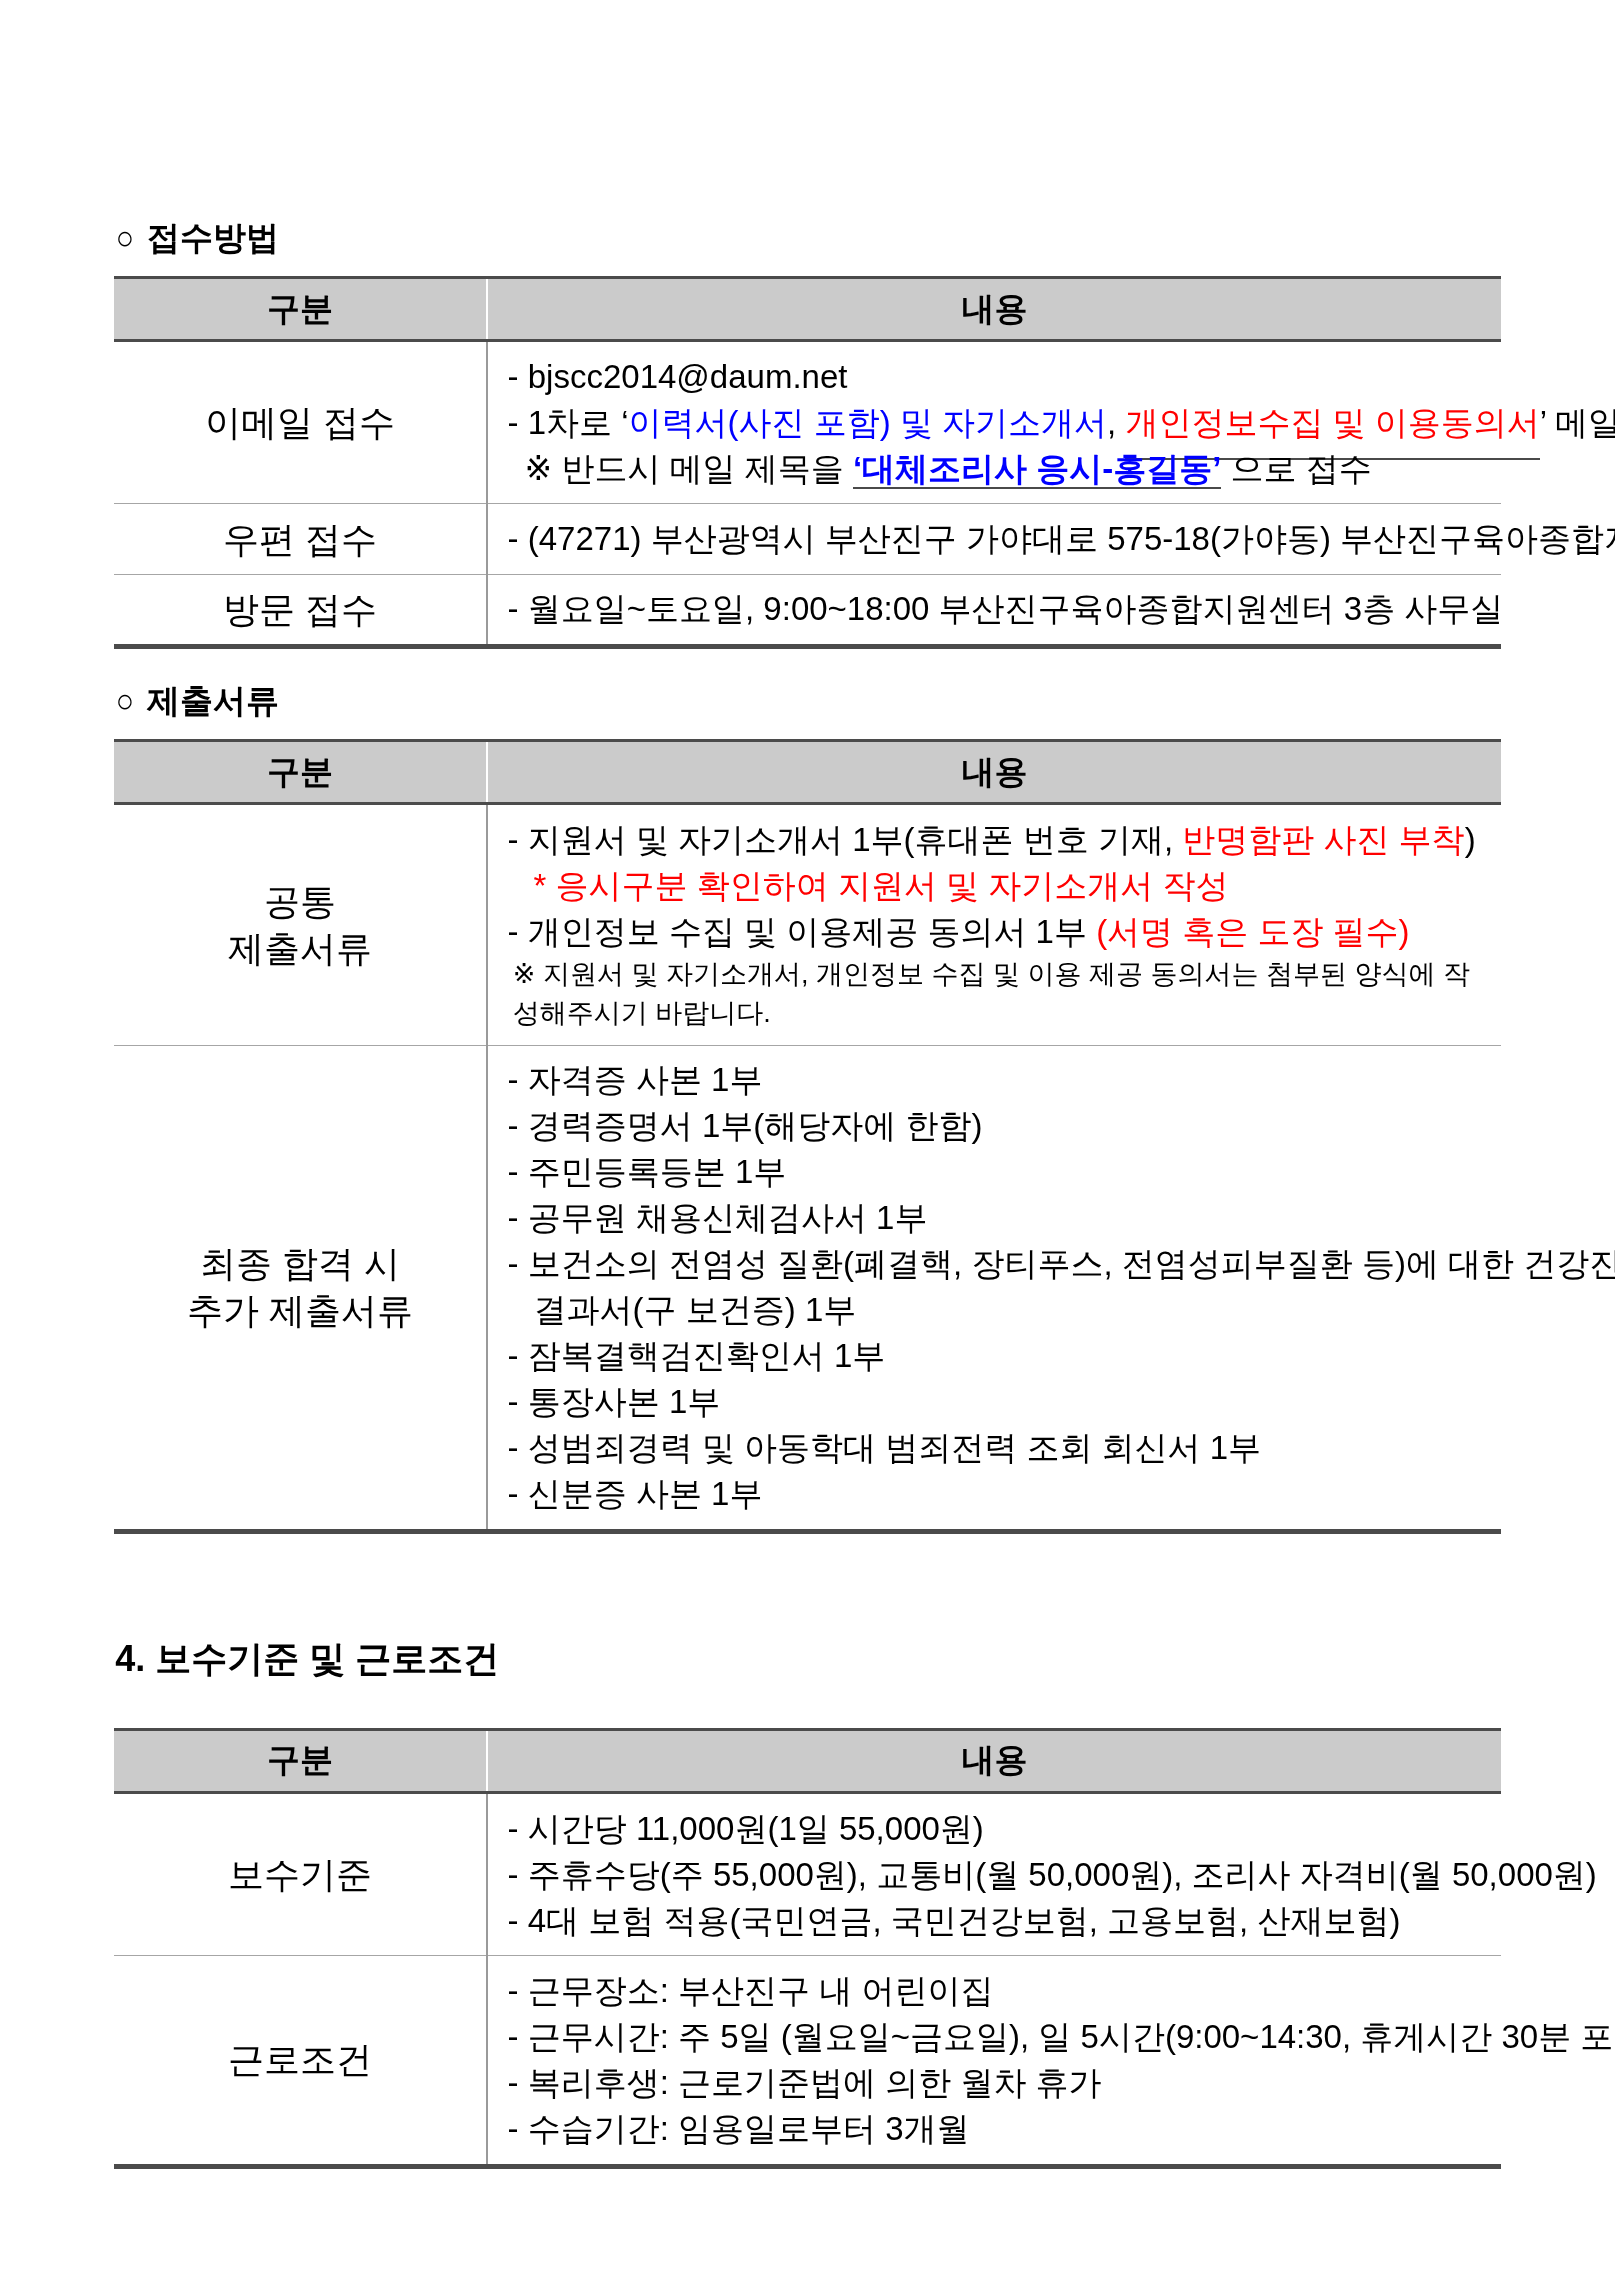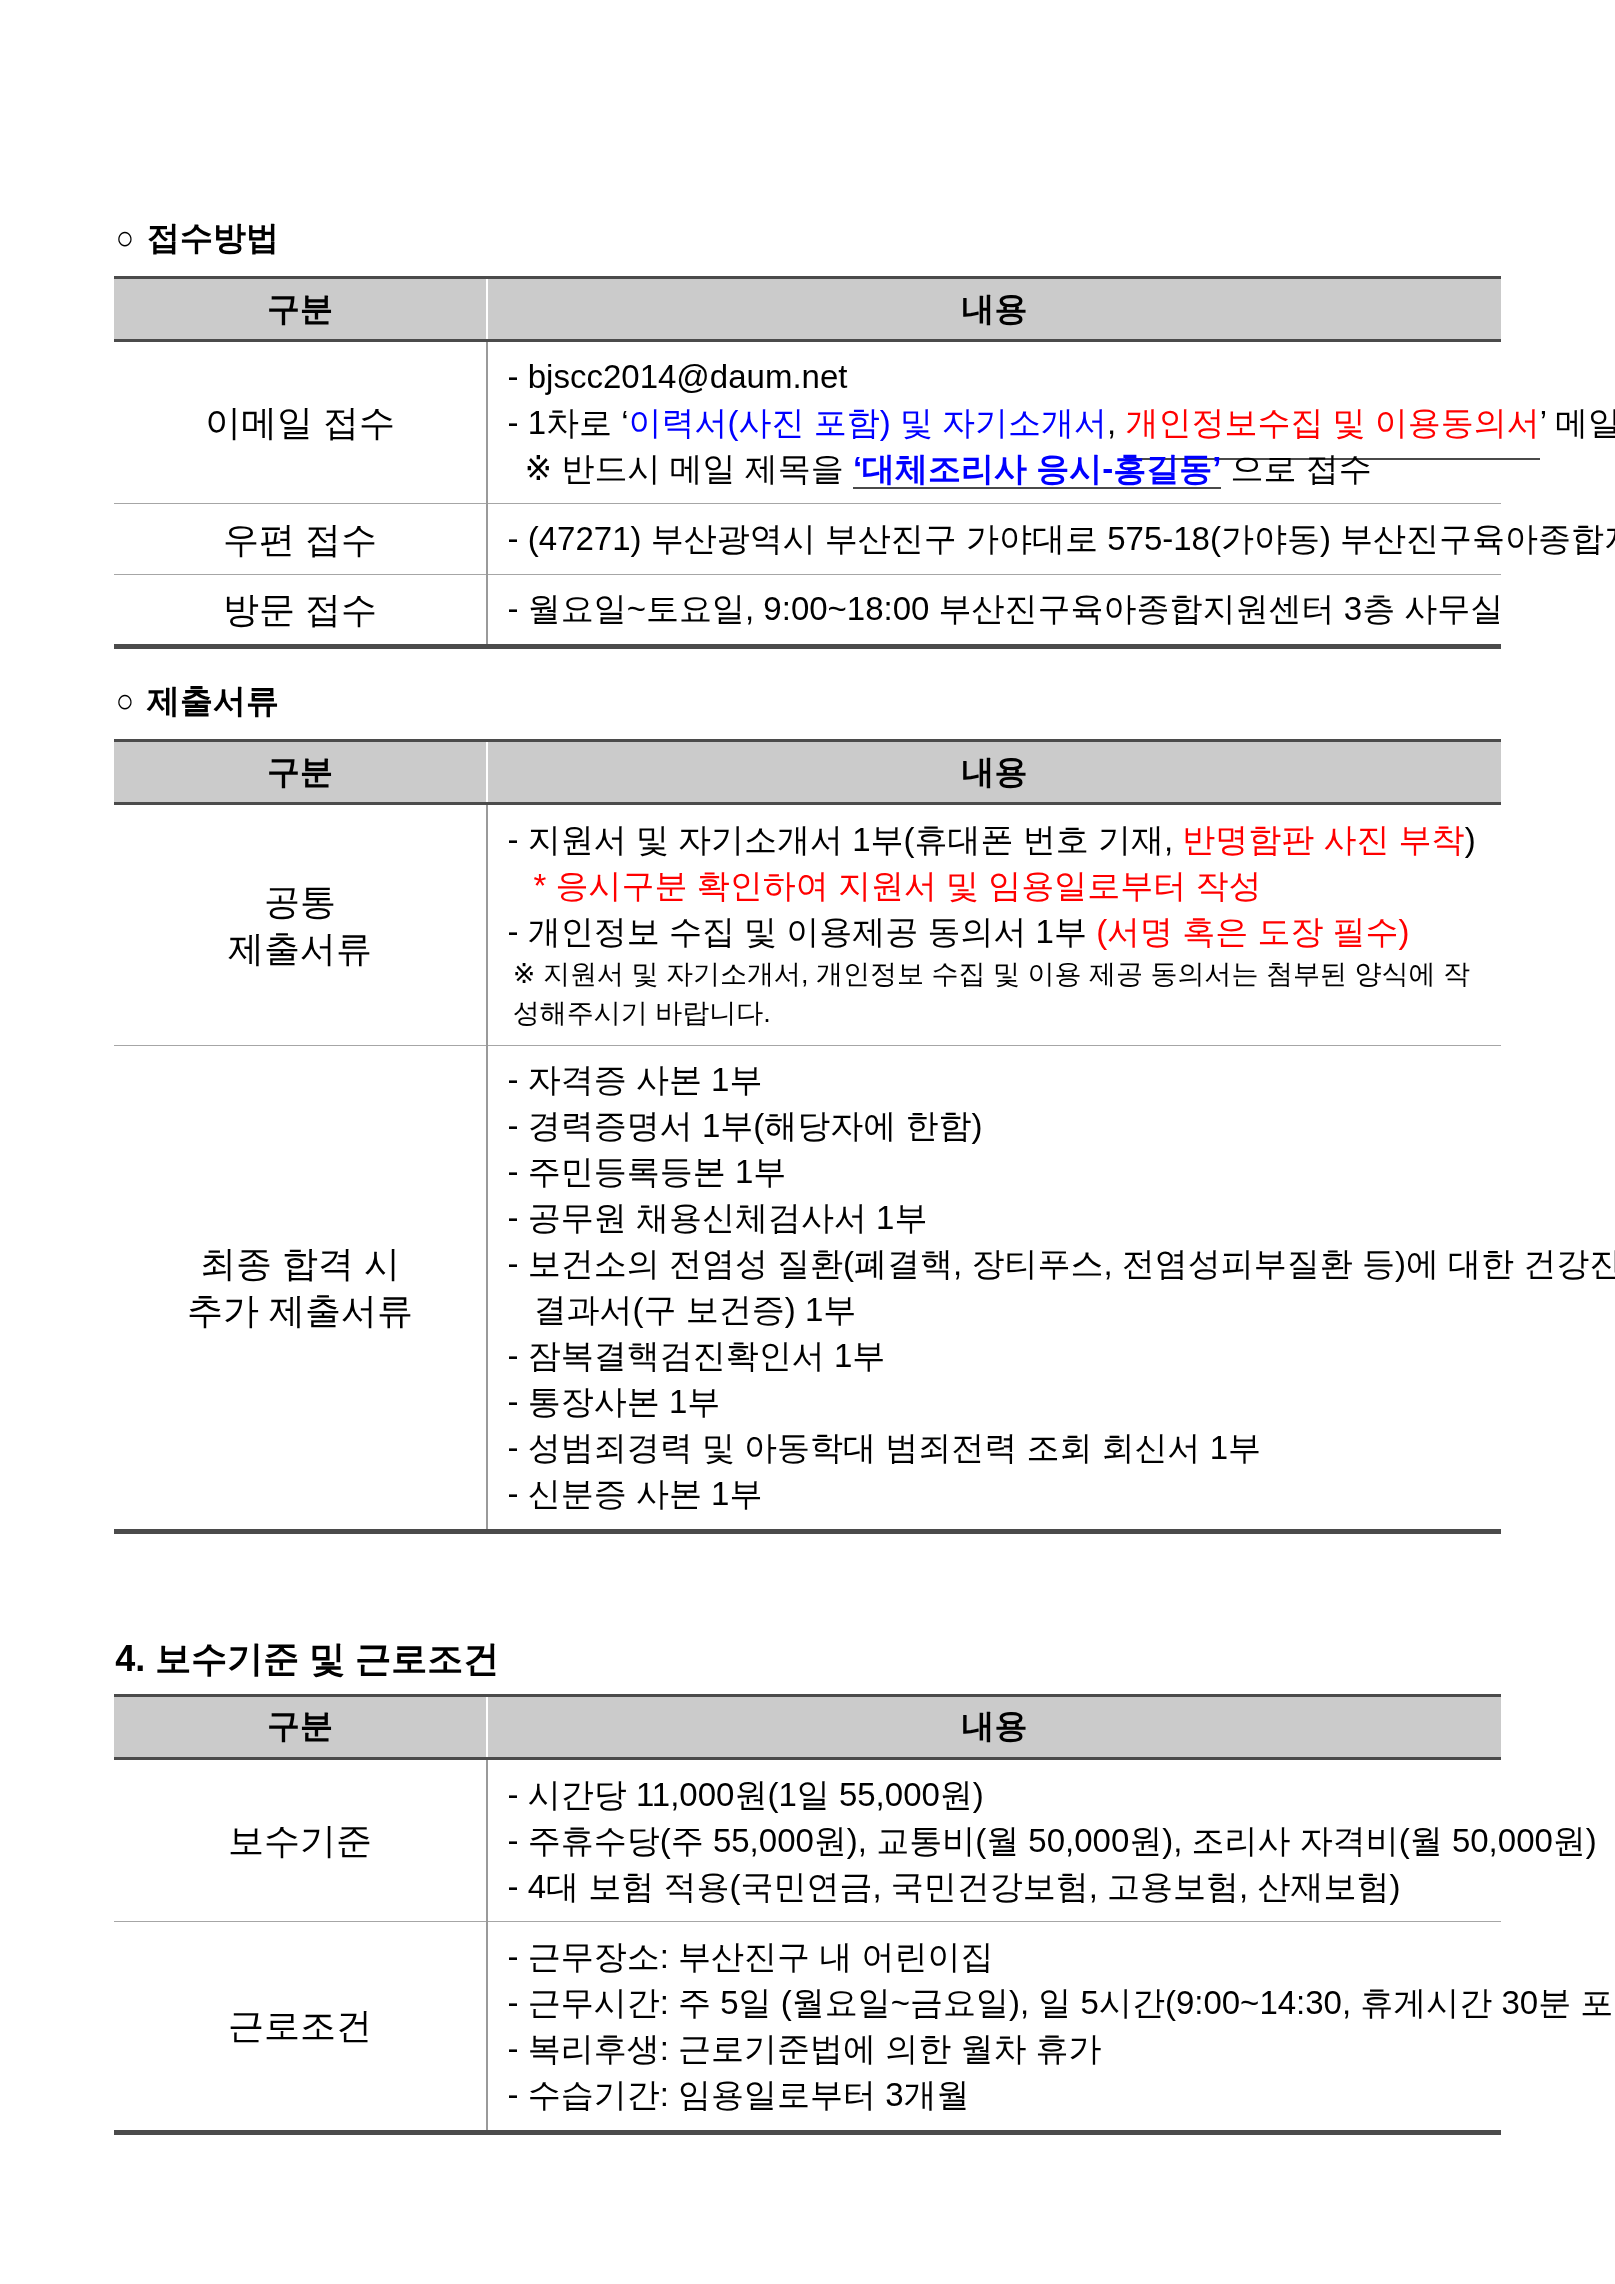"* 응시구분 확인하여 지원서 및" span.seg { text: 임용일로부터 -> 자기소개서 }
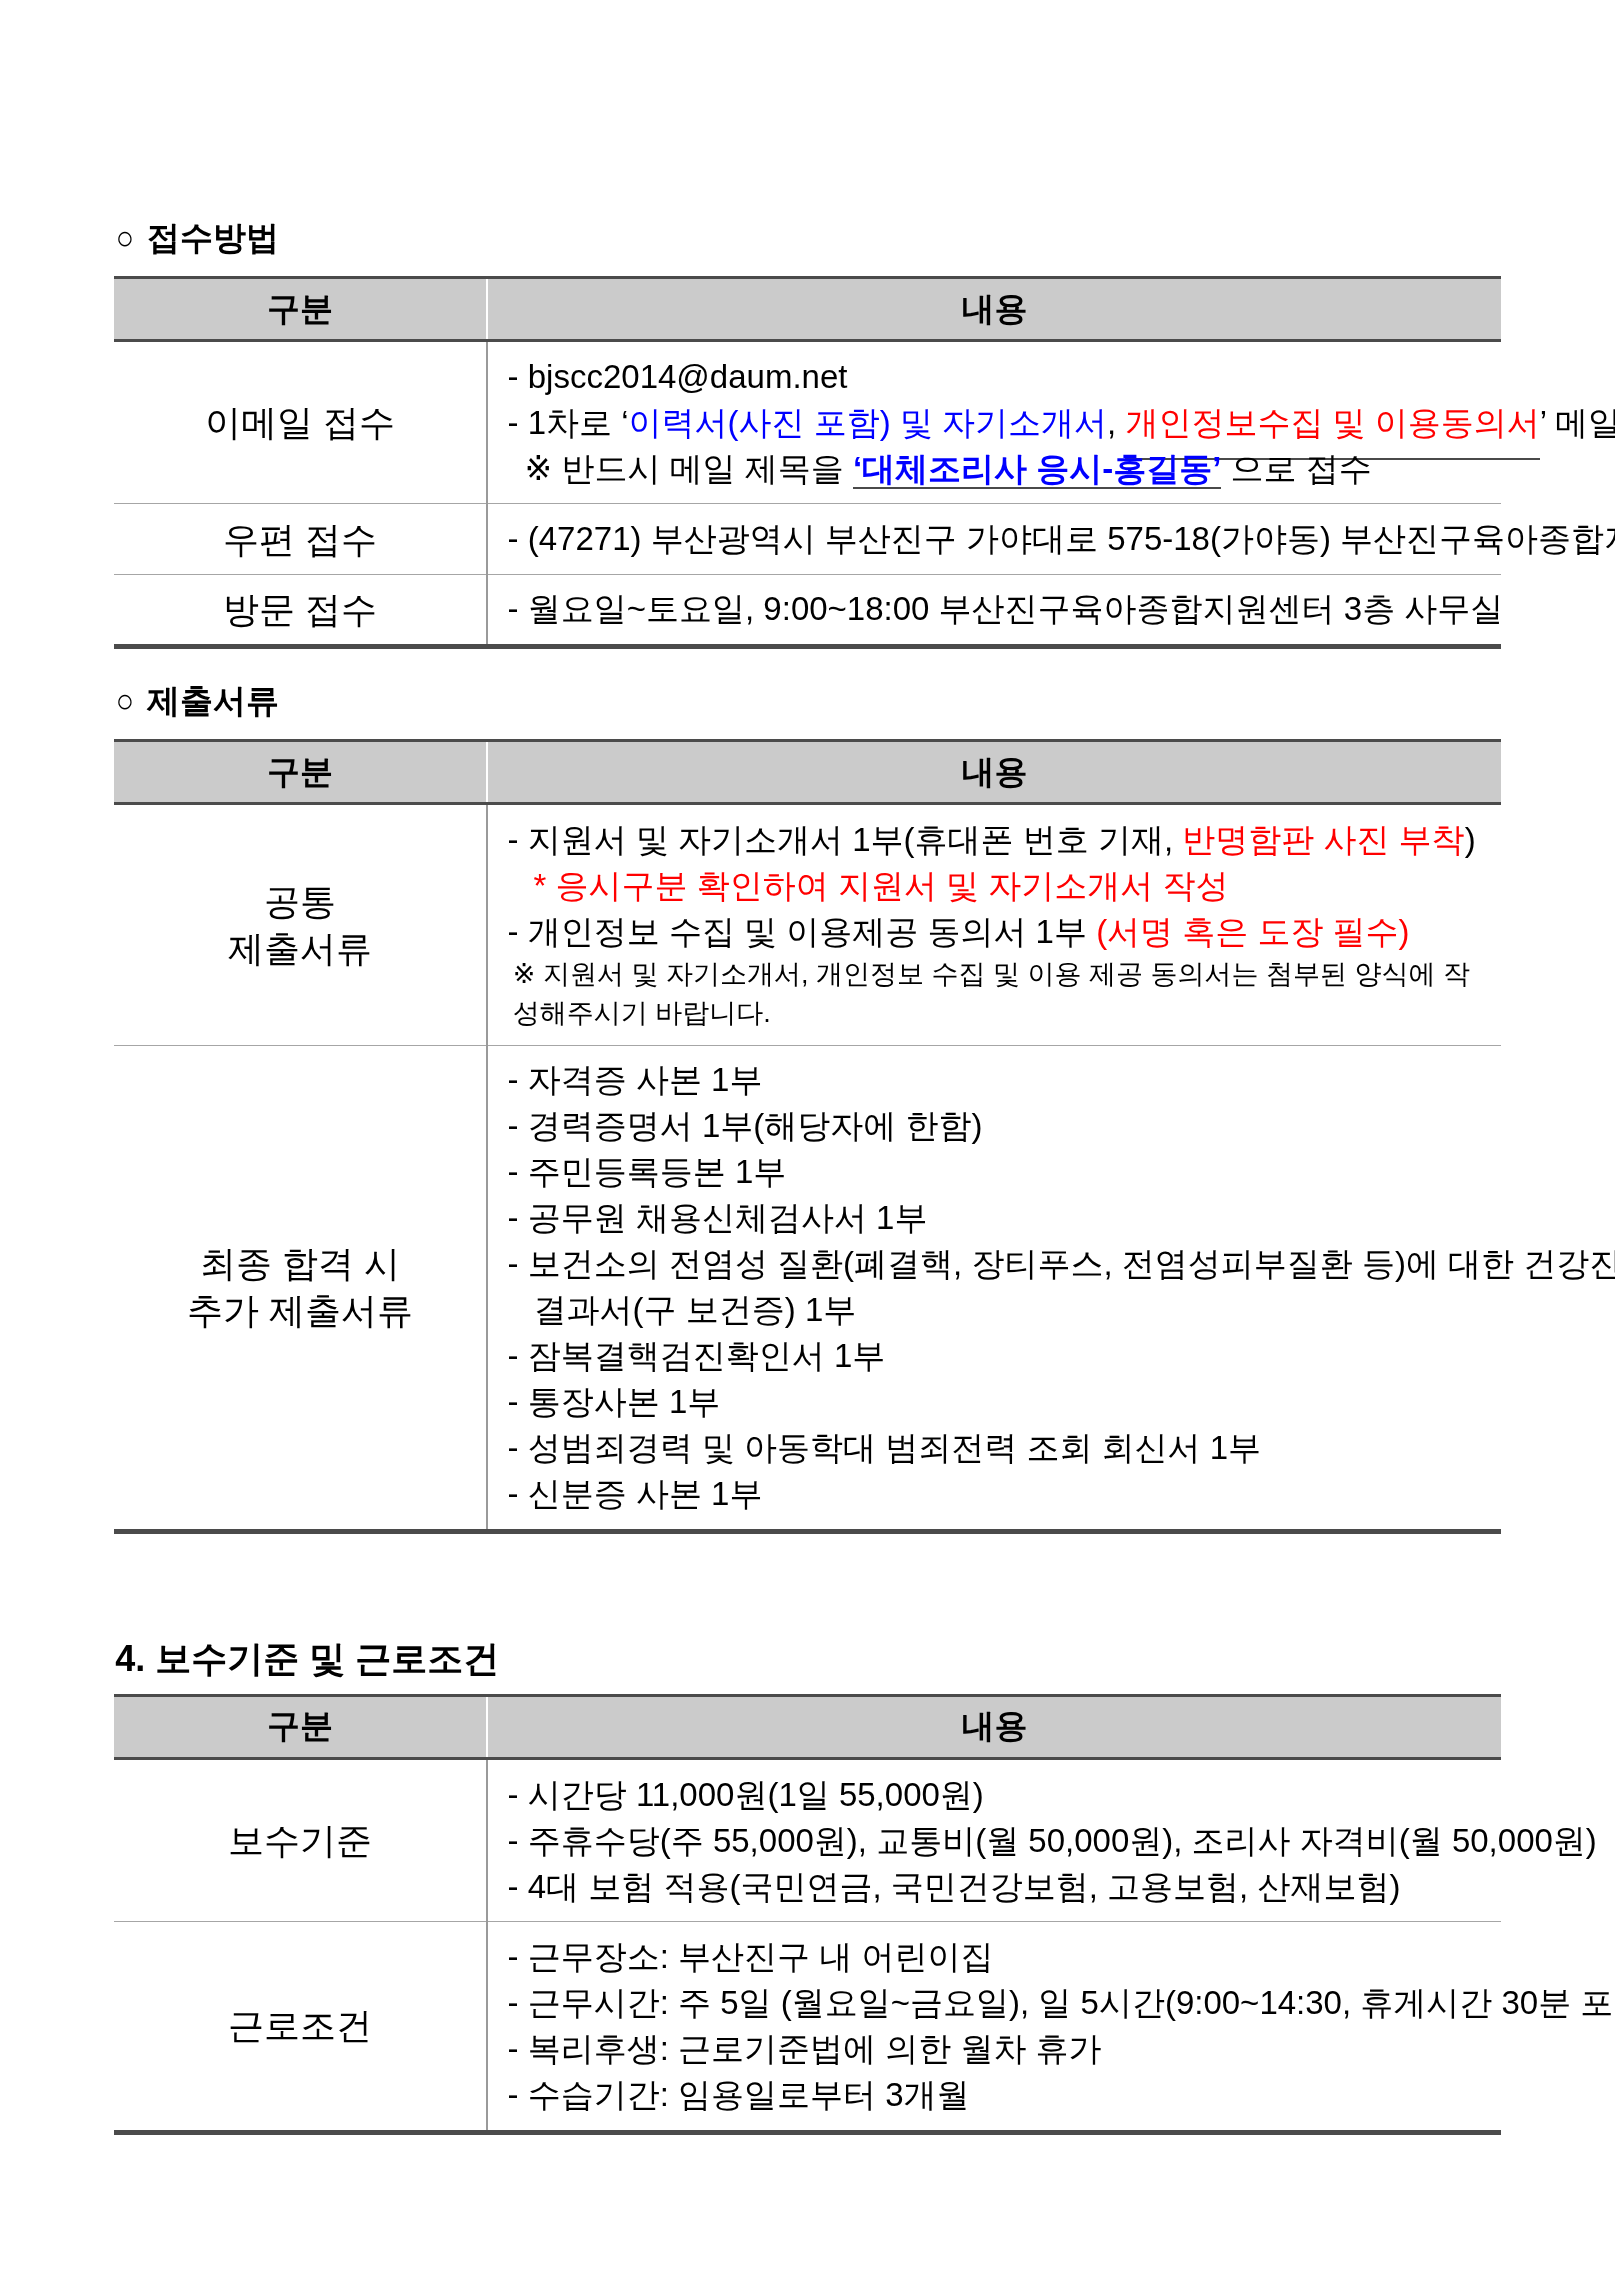"4. 보수기준 및 근로조건" .section-pay .section-title { margin-bottom: 14px -> 48px }
